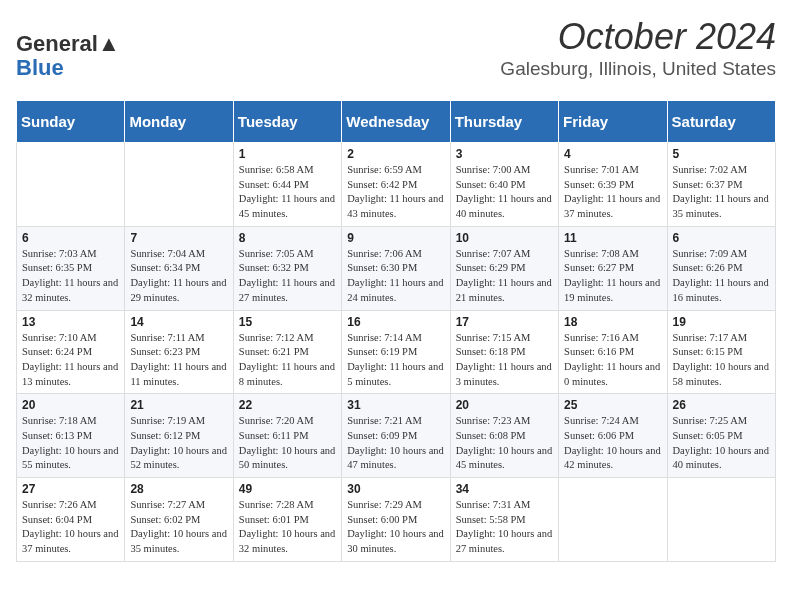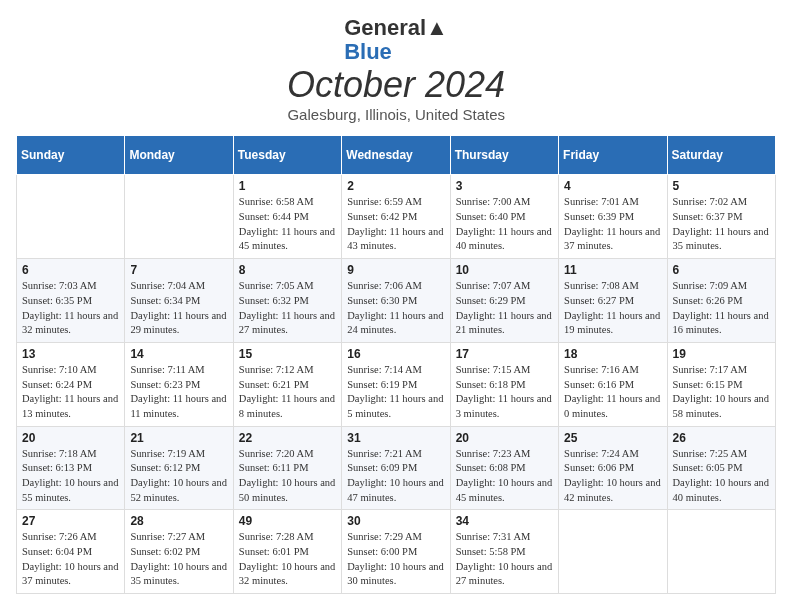"General▲" .header { align-items: center -> flex-end; flex-direction: column -> none; margin-bottom: 12px -> 20px }
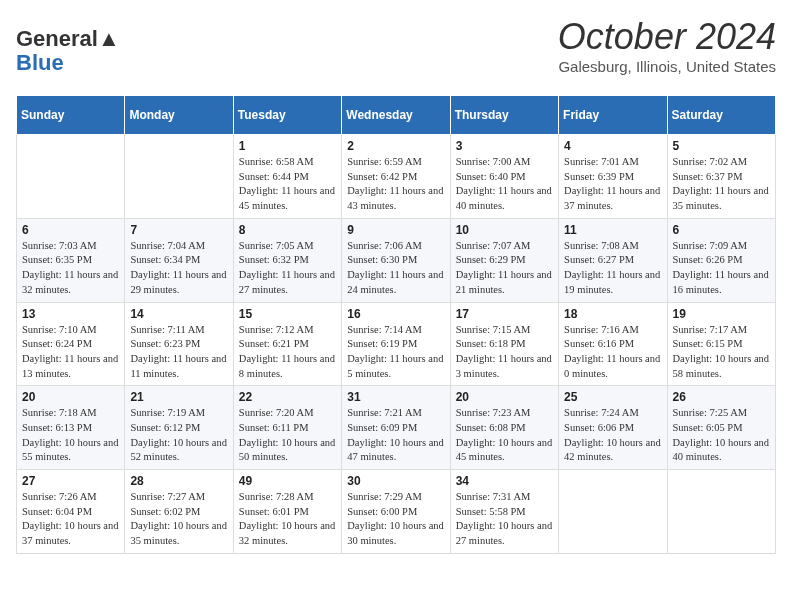"Galesburg, Illinois, United States" .subtitle { font-size: 15px -> 19px }
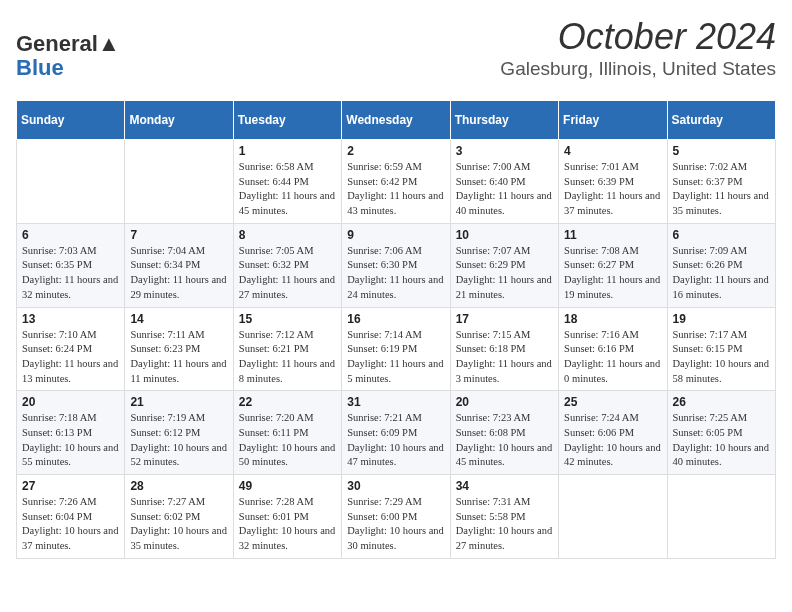"Sunday" .calendar th { font-size: 12px -> 15px }
